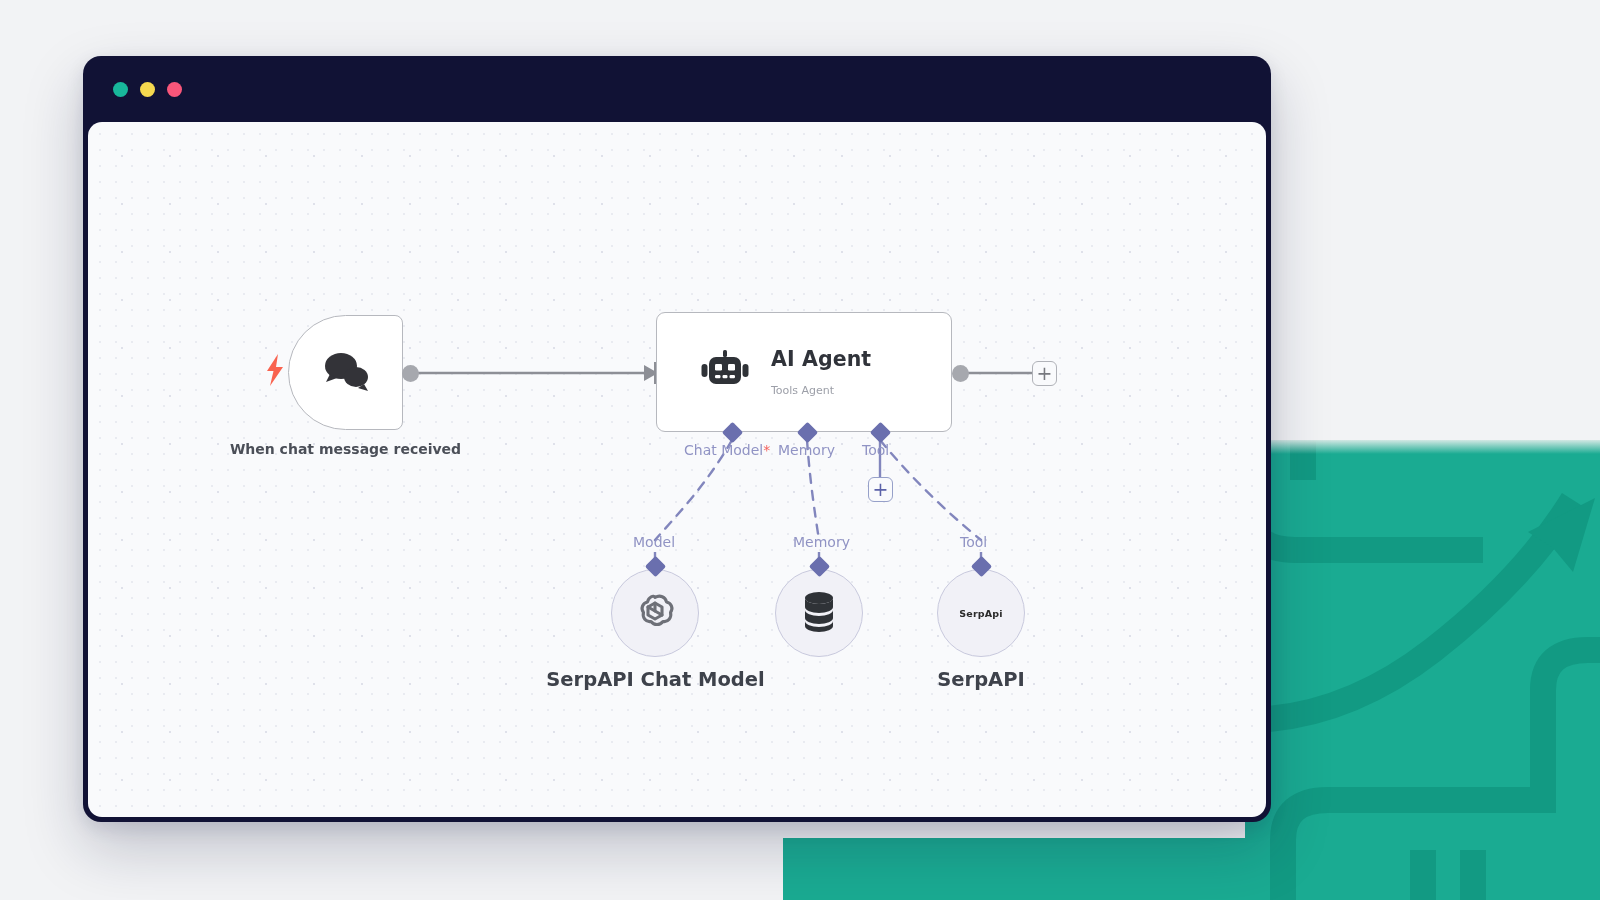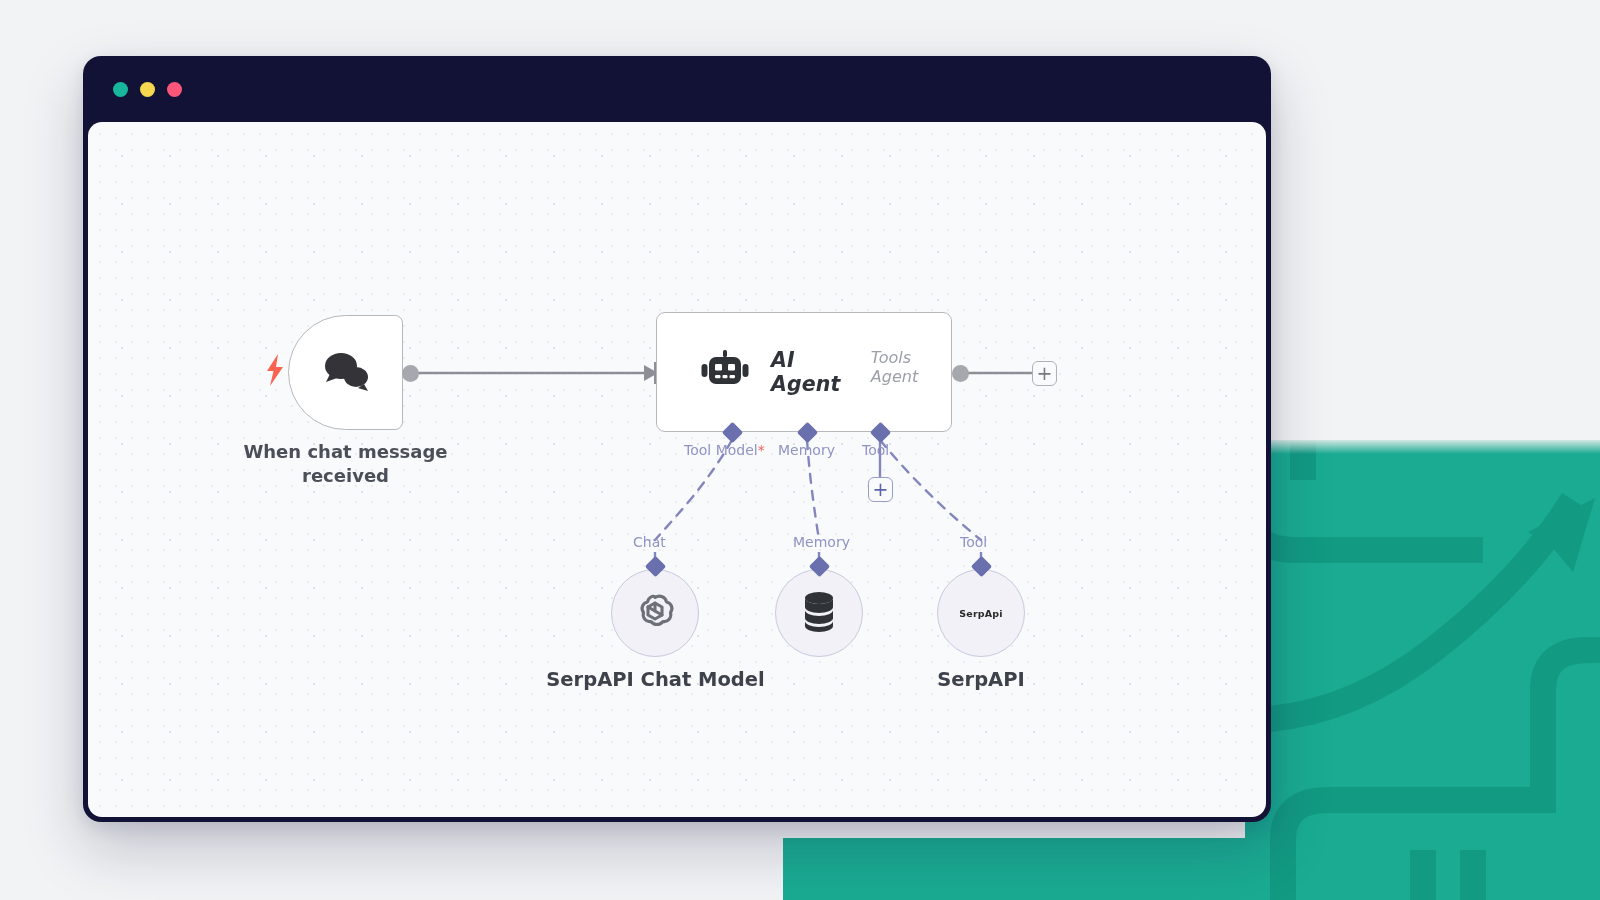"AI Agent" #agent-texts { flex-direction: none -> column; font-style: italic -> none }
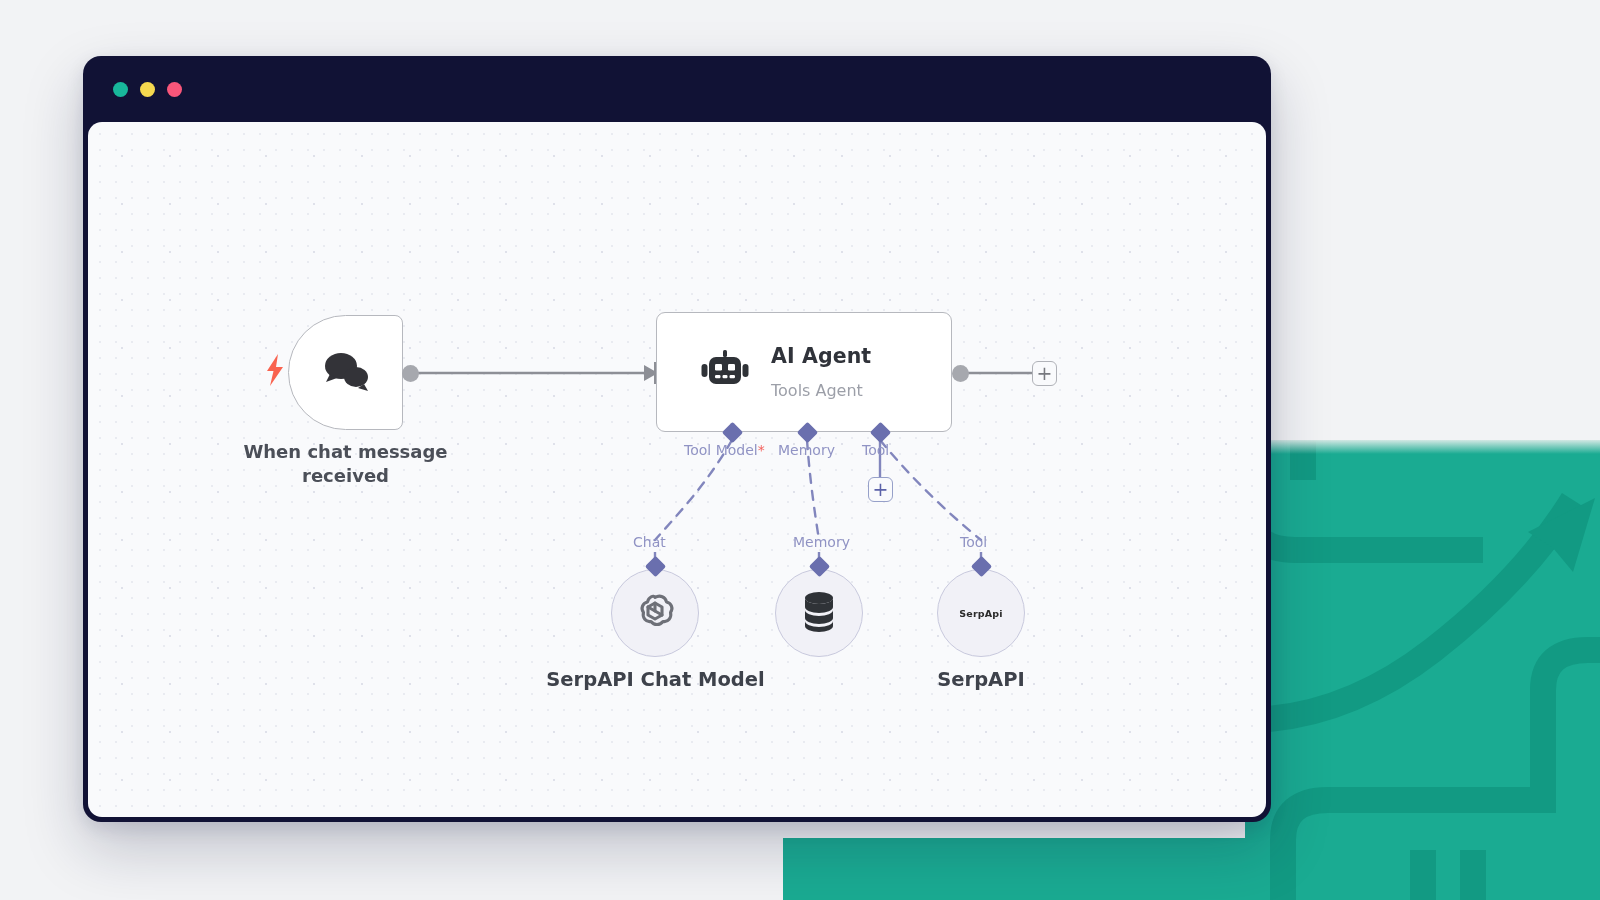"Tools Agent" #agent-subtitle { font-size: 16px -> 11px }
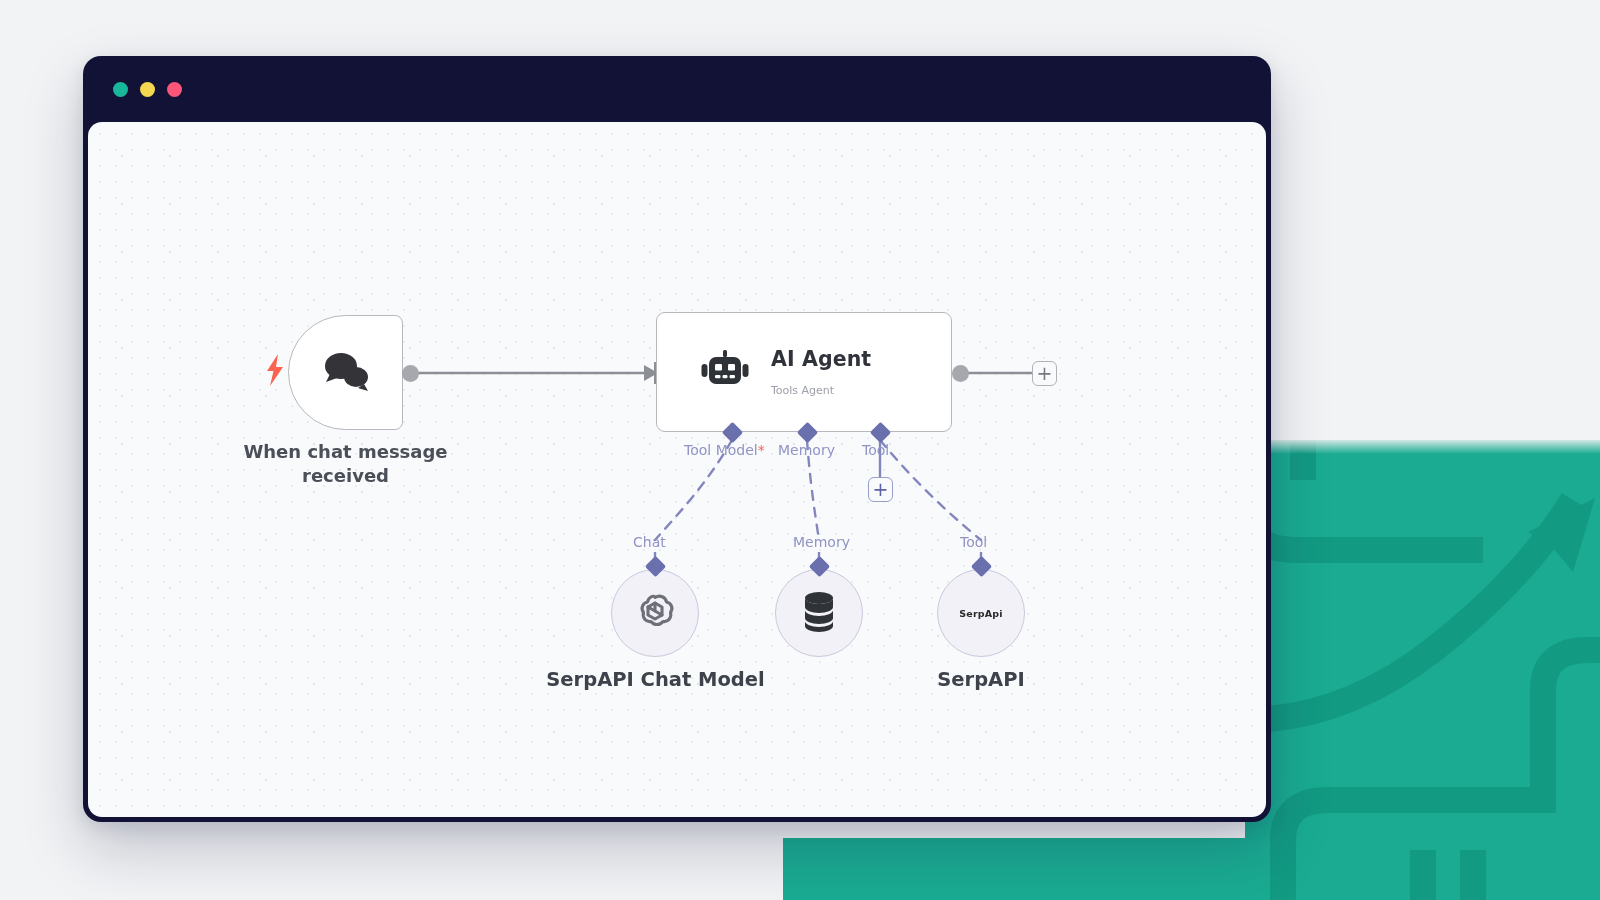"When chat message received" #trigger-label { font-size: 18px -> 14px }
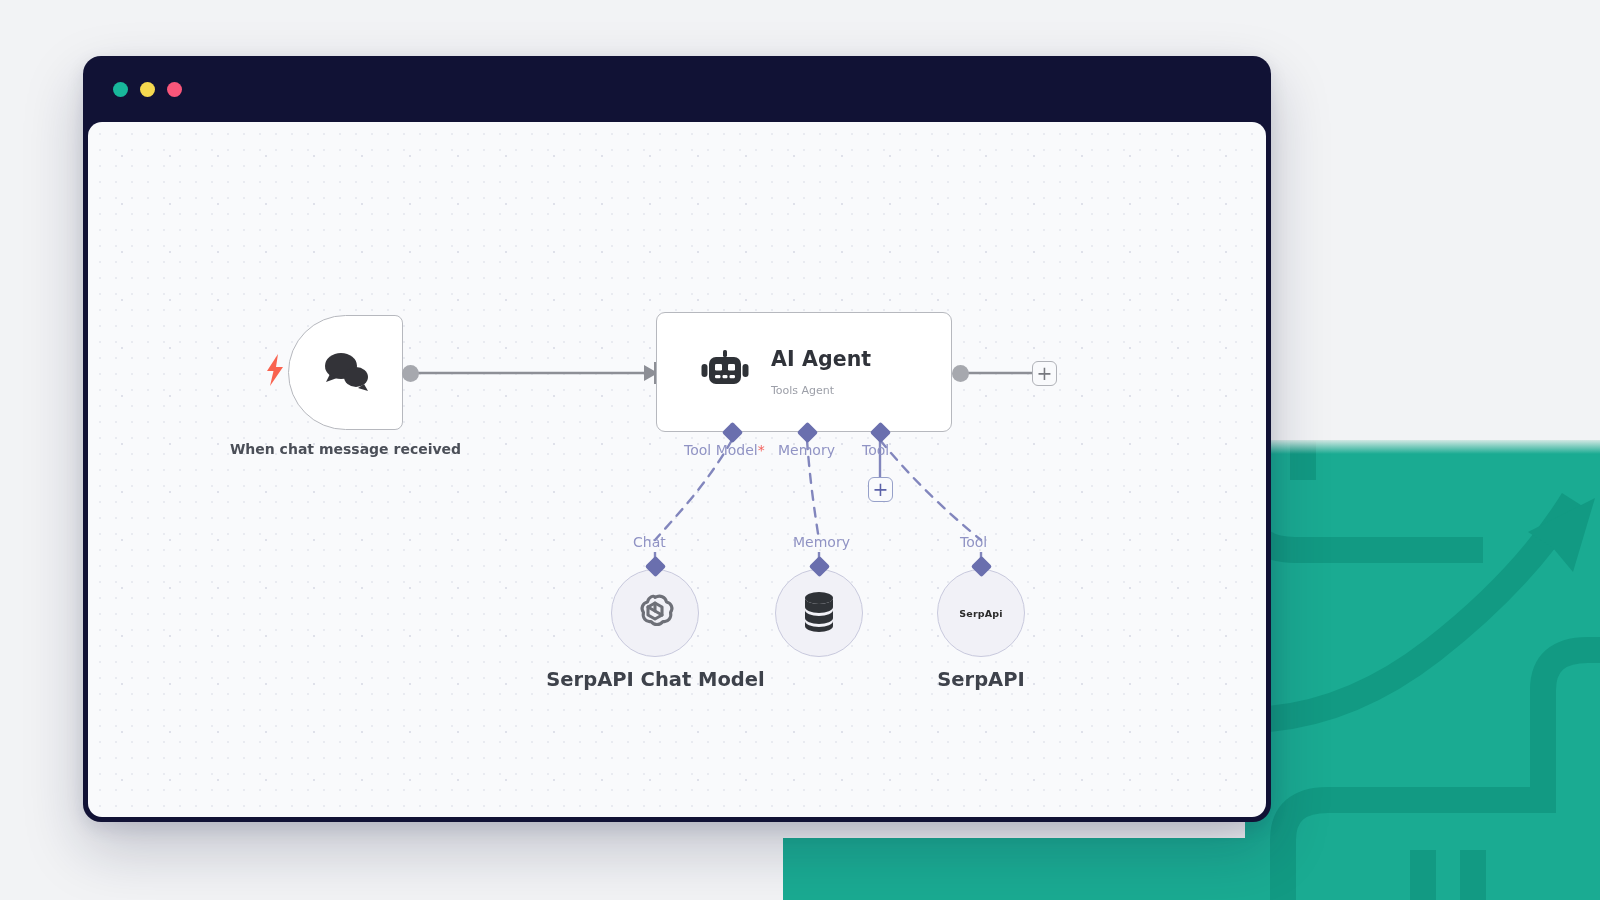"Tool Model" span { text: Tool -> Chat }
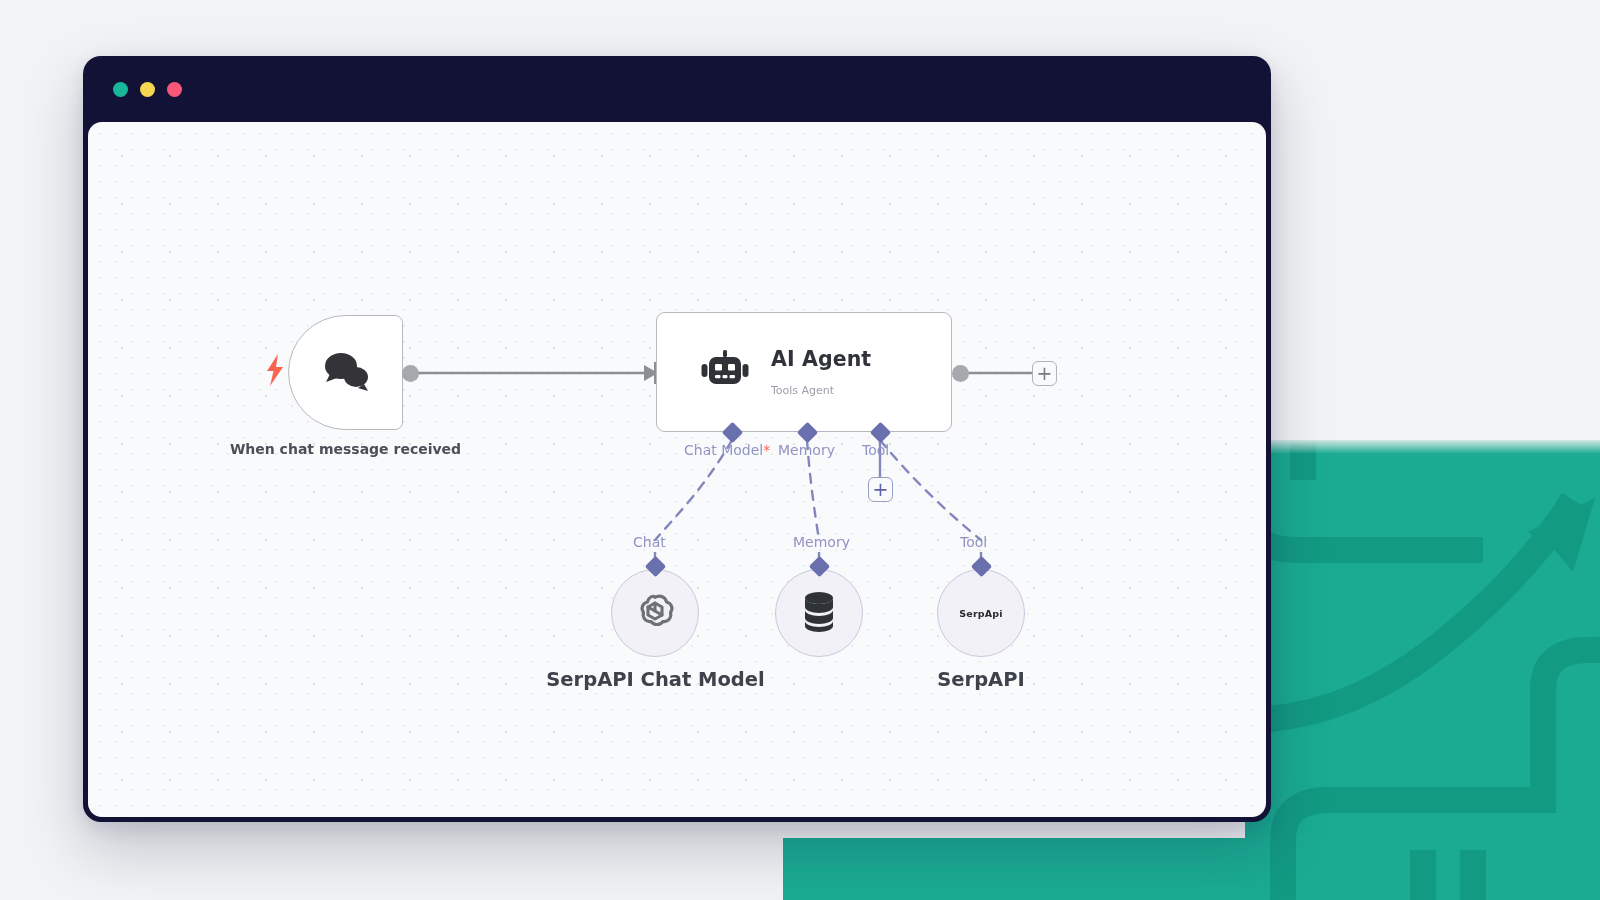"Chat" span.port-label { text: Chat -> Model }
